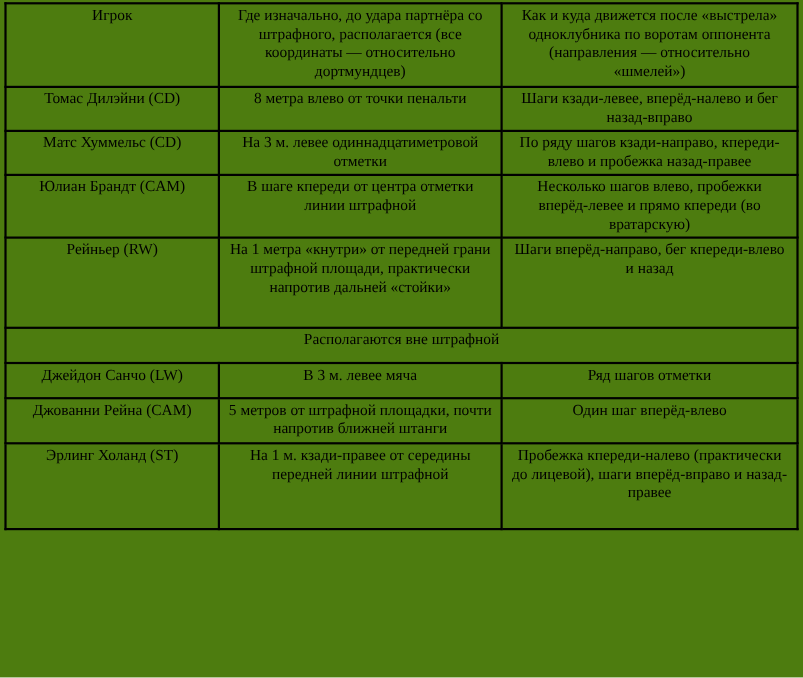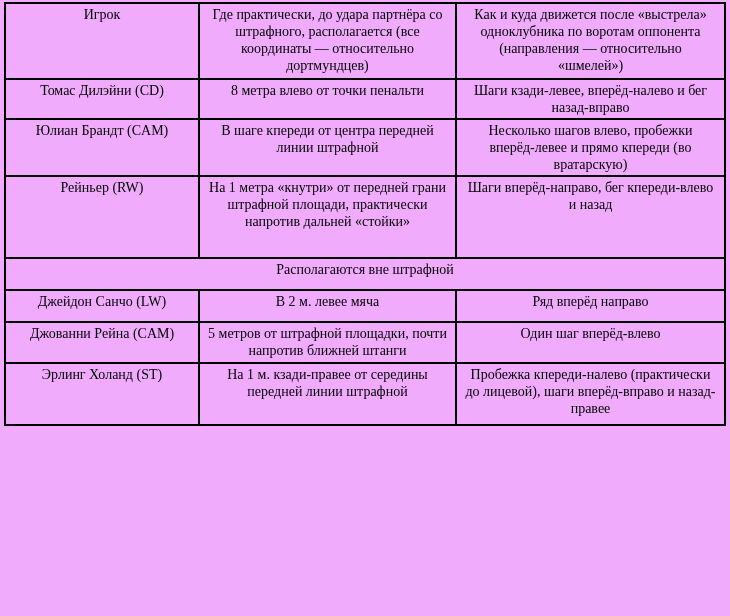"Игрок" .page { background: #f0abfc -> #4d7c0f }
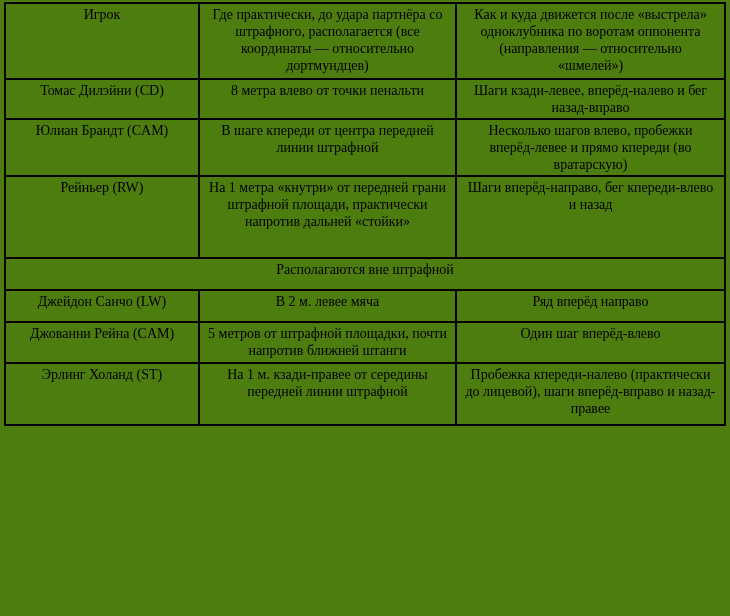"Где практически, до удара партнёра" td { text: практически -> изначально }
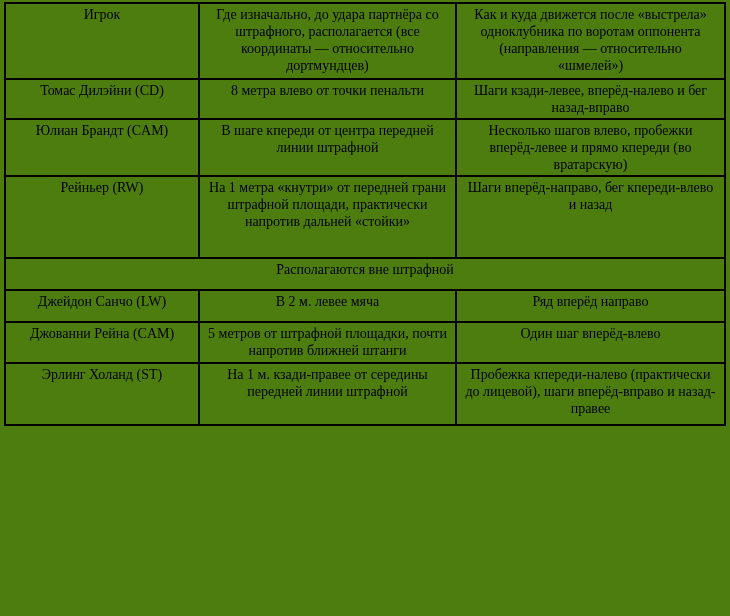"Матс Хуммельс (CD)" tr.h-r51 { html: none -> <tr> <td>Матс Хуммельс (CD)</td> <td>На 3 м. левее одиннадцатиметровой отметки</td> <td>По ряду шагов кзади-направо, кпереди-влево и пробежка назад-правее</td> </tr> }
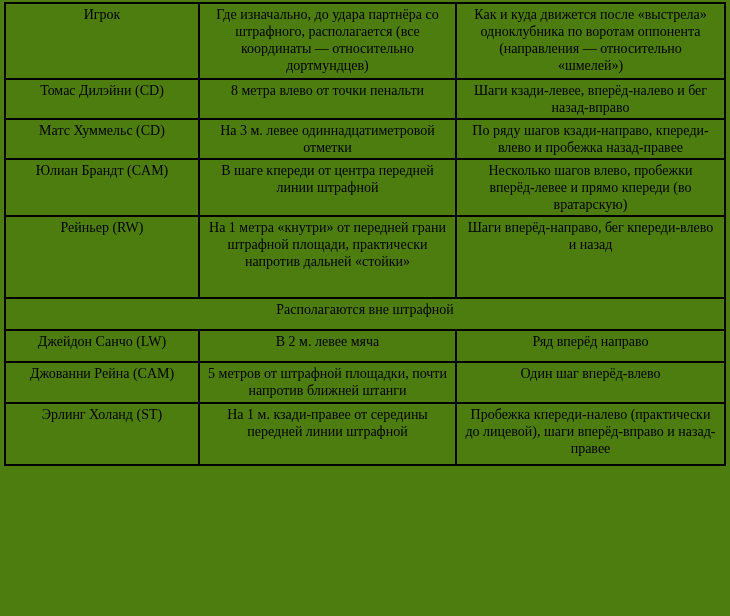"В шаге кпереди от центра" td { text: передней -> отметки }
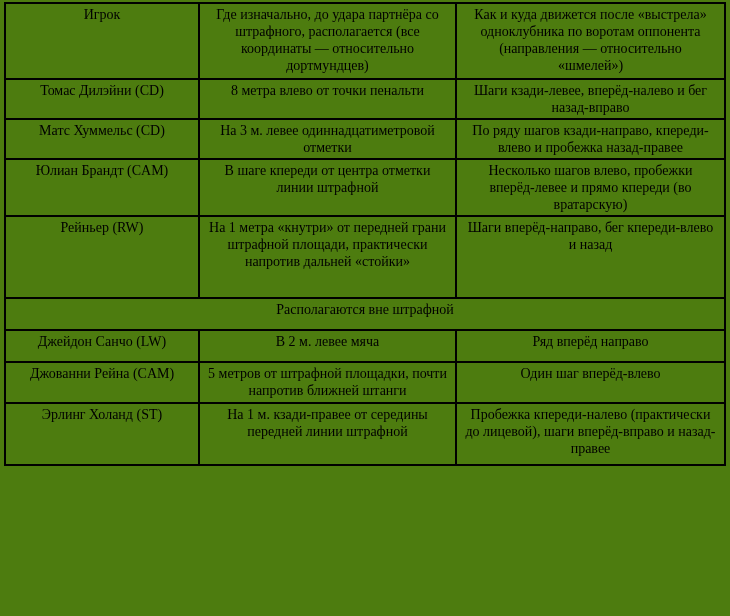"В 2 м. левее мяча" td { text: 2 -> 3 }
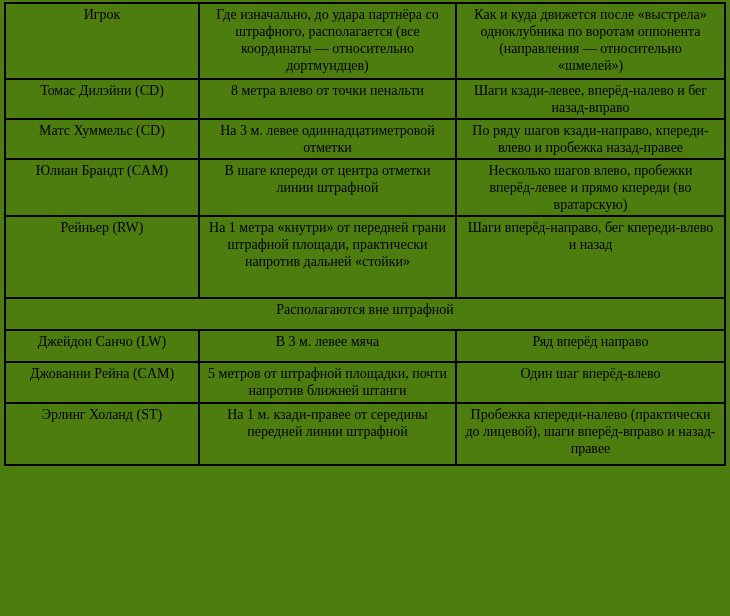"Ряд вперёд направо" td { text: вперёд направо -> шагов отметки }
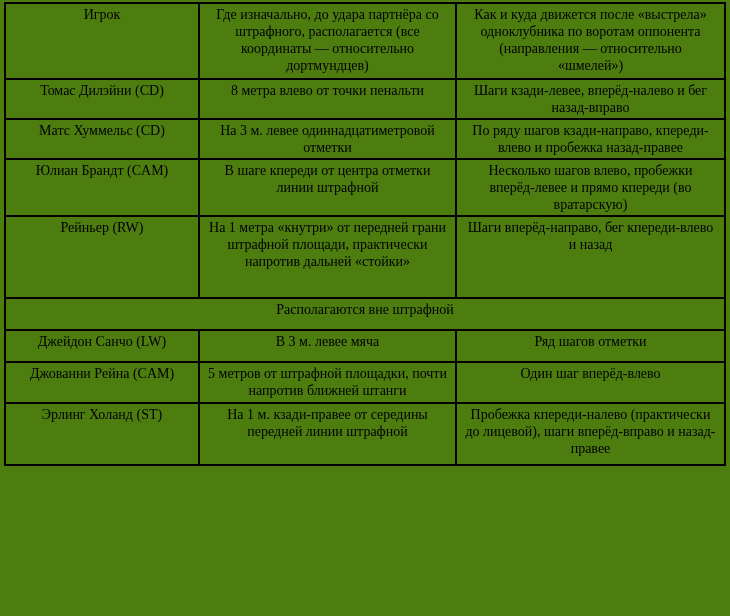"Эрлинг Холанд (ST)" tr.h-r66 { height: 62px -> 78px }
